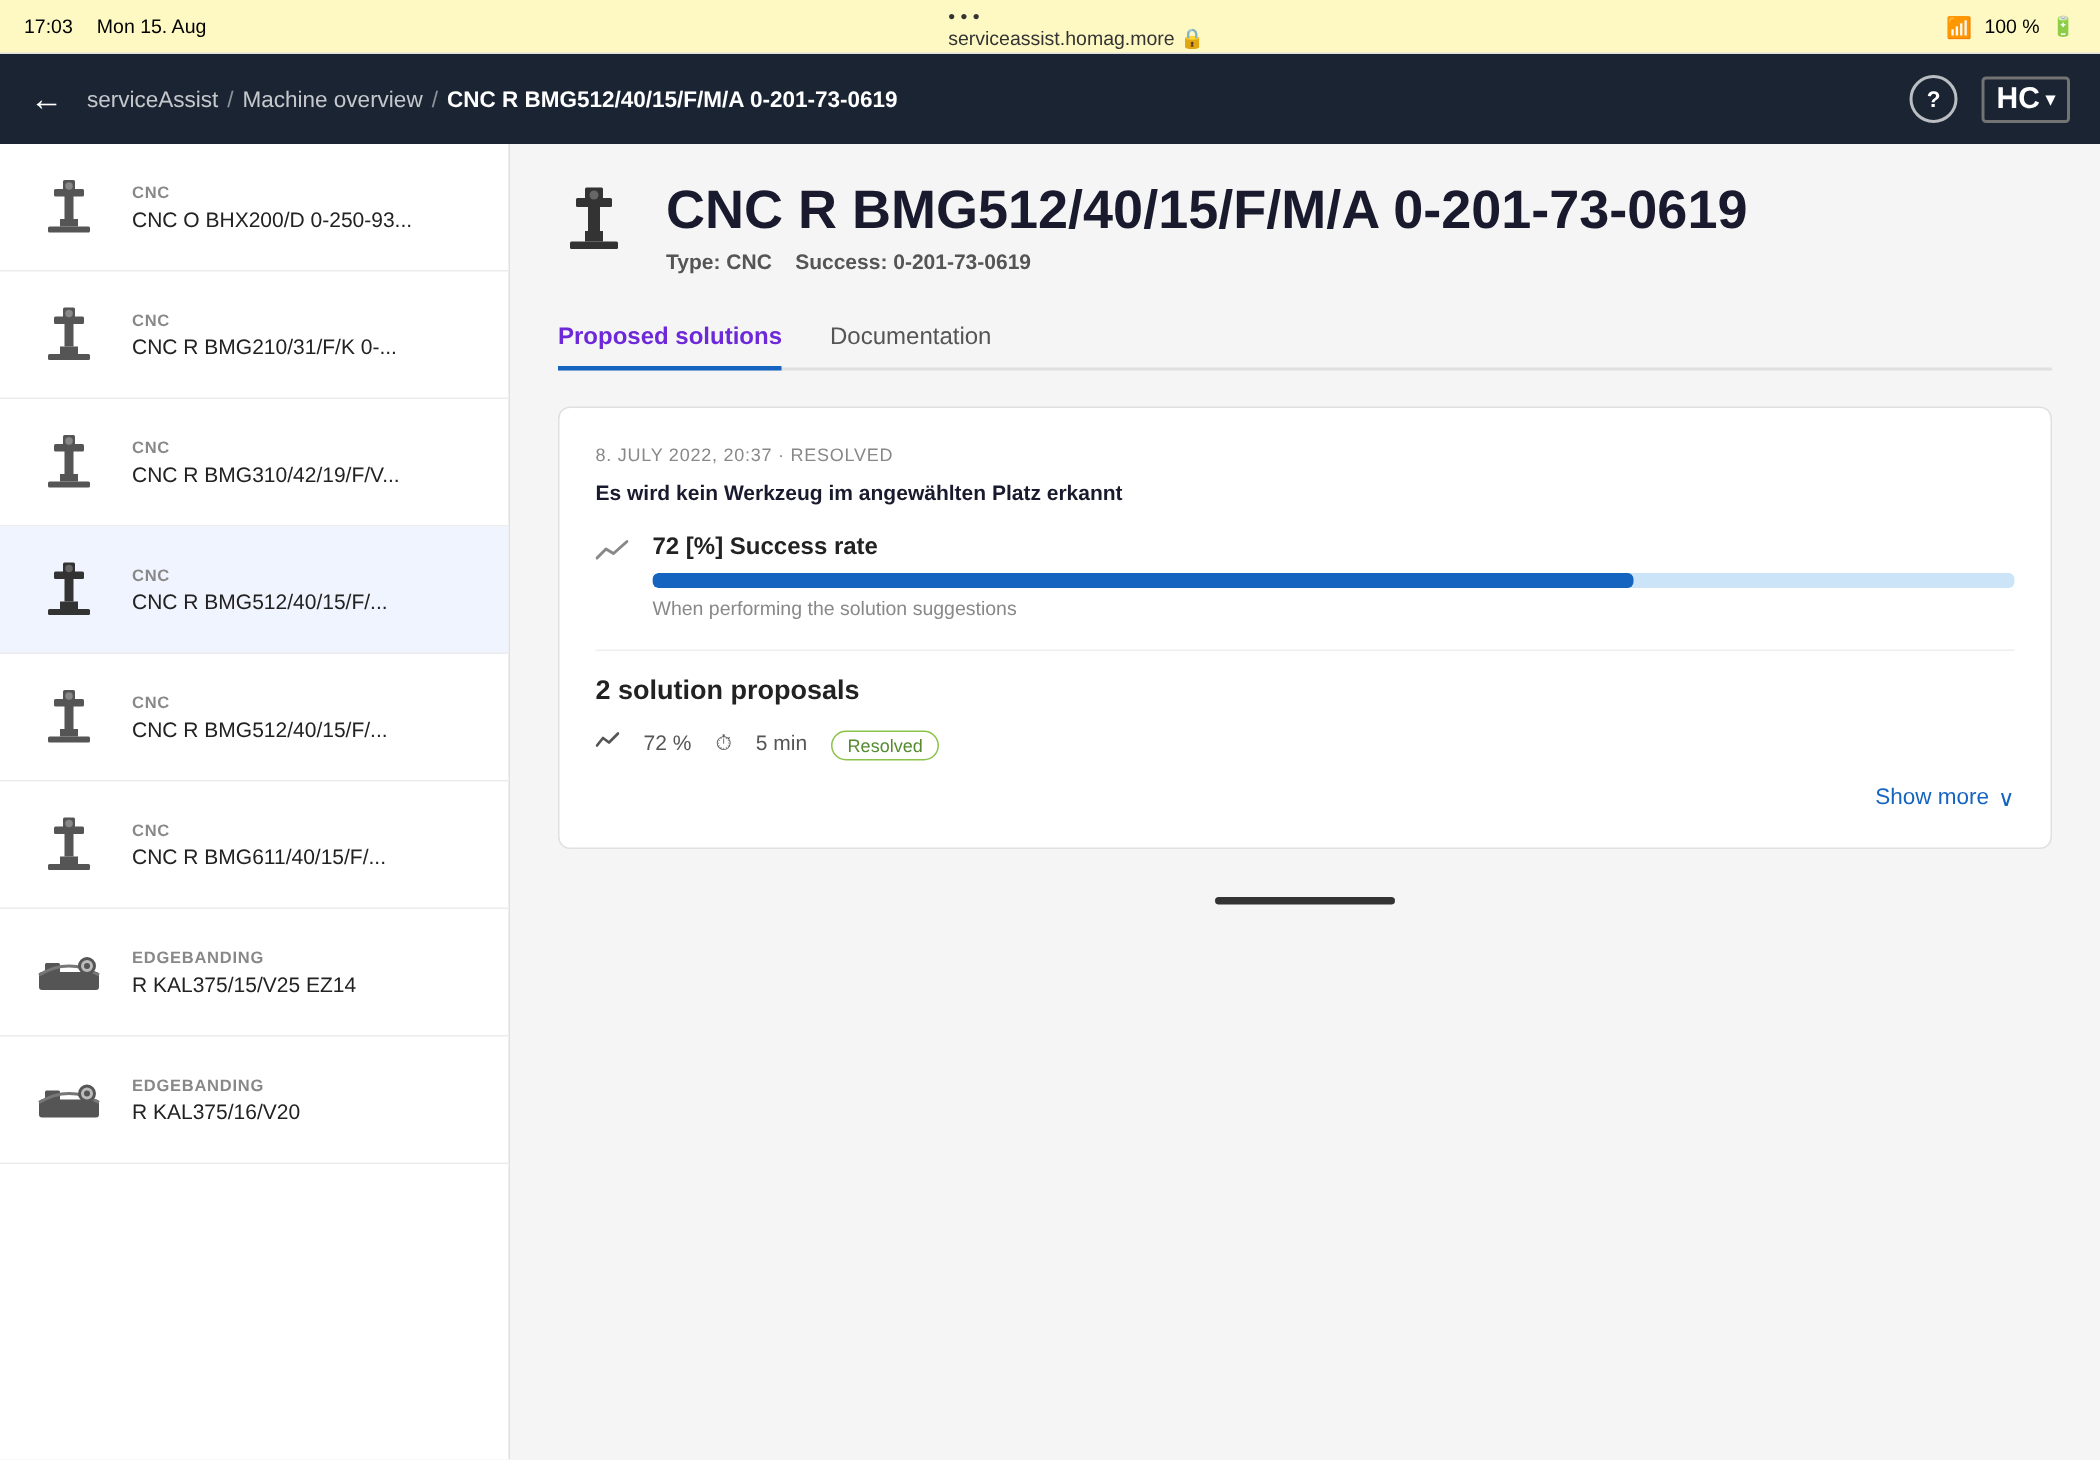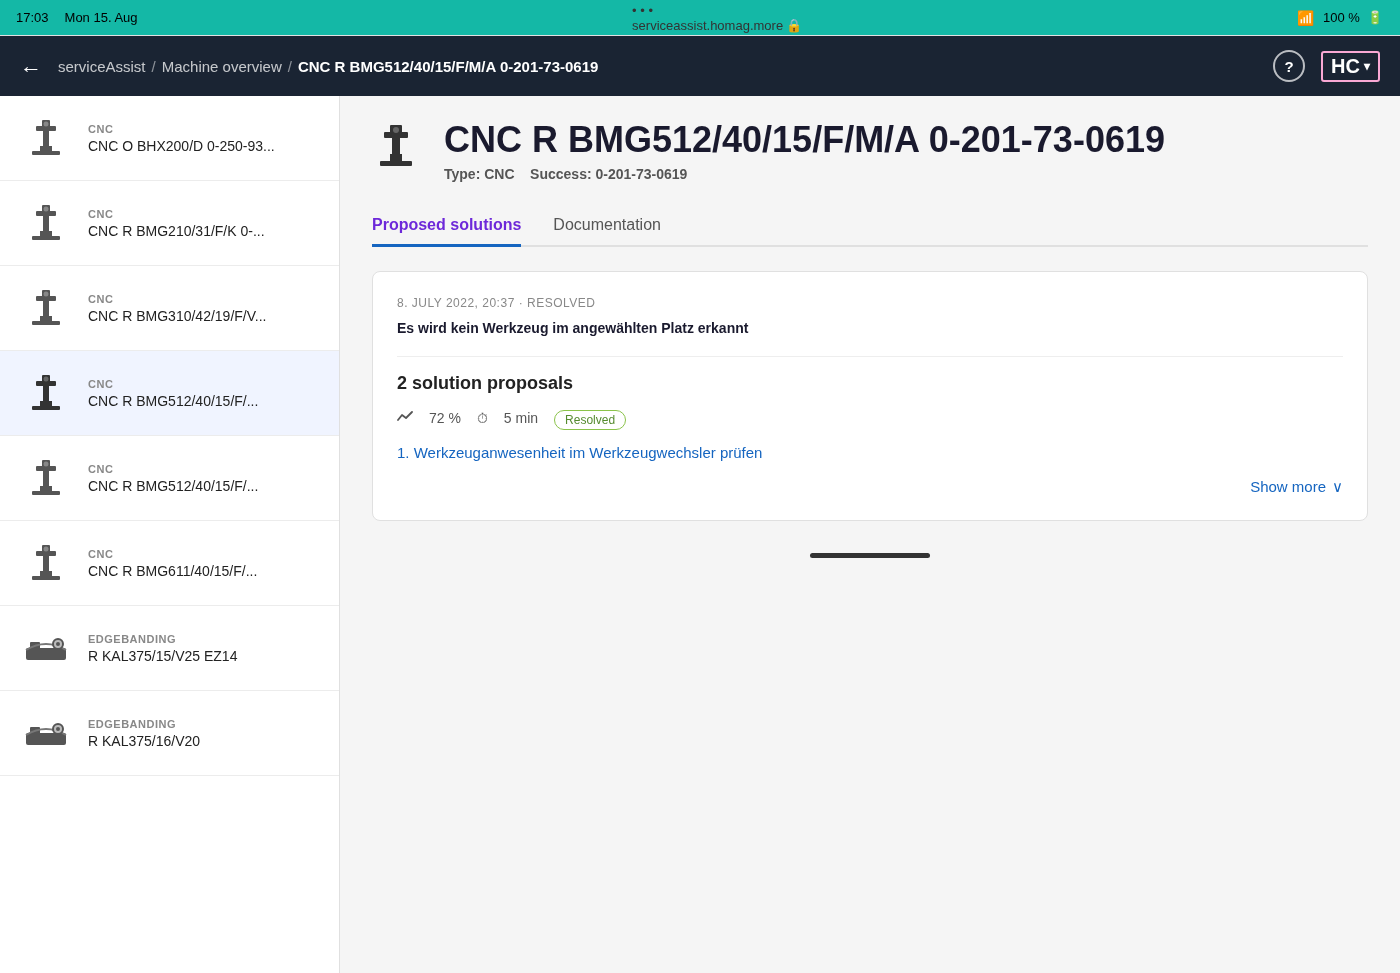"17:03" .status-bar { background: #14b8a6 -> #fef9c3 }
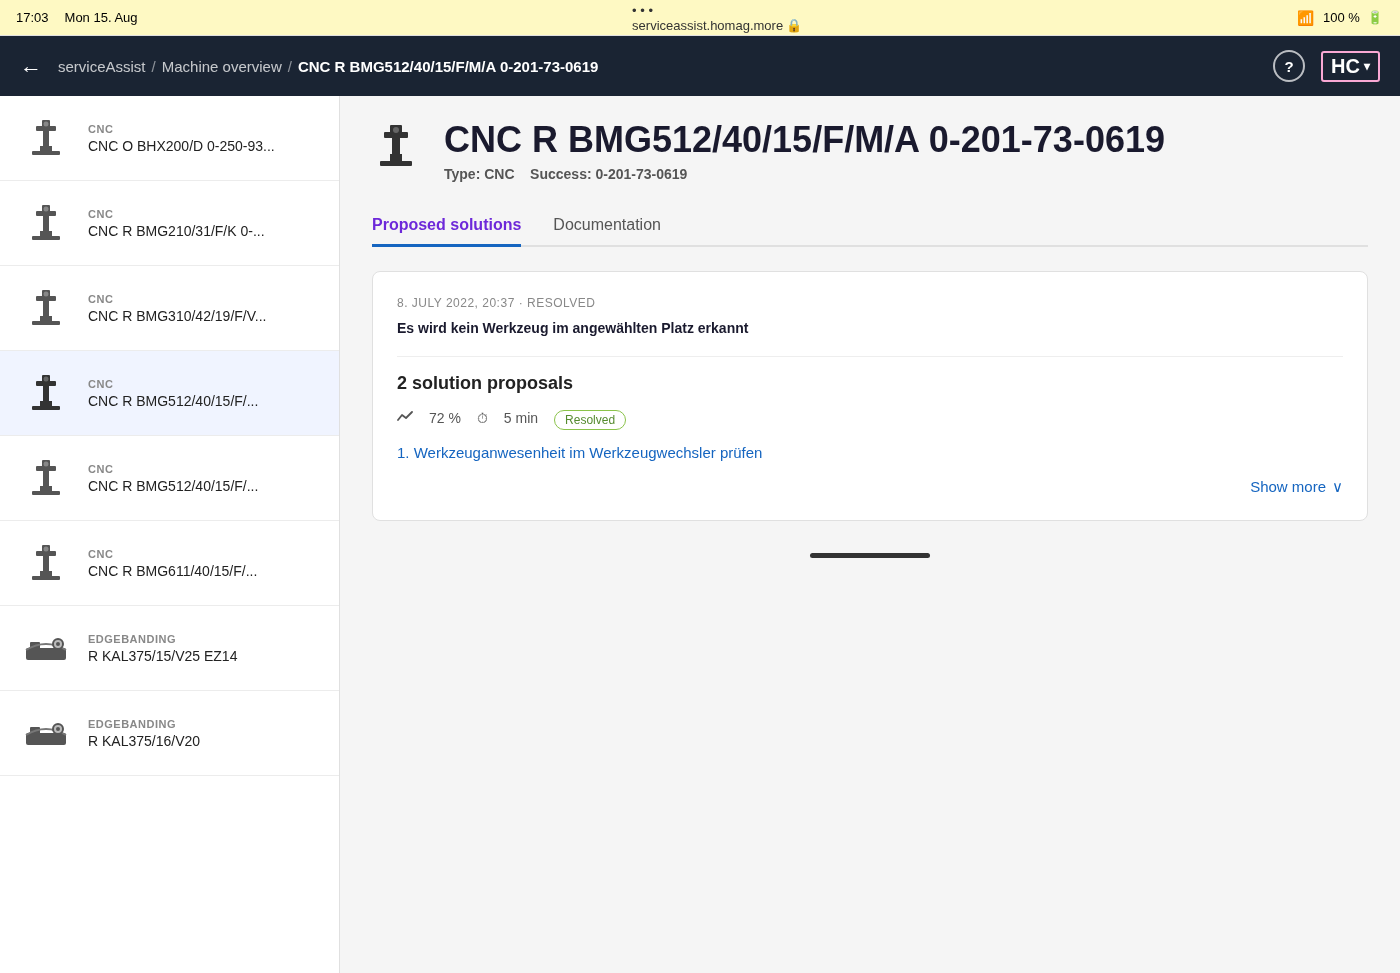"HC" .nav-logo { border: 2px solid #f9a8d4 -> 2px solid #737373 }
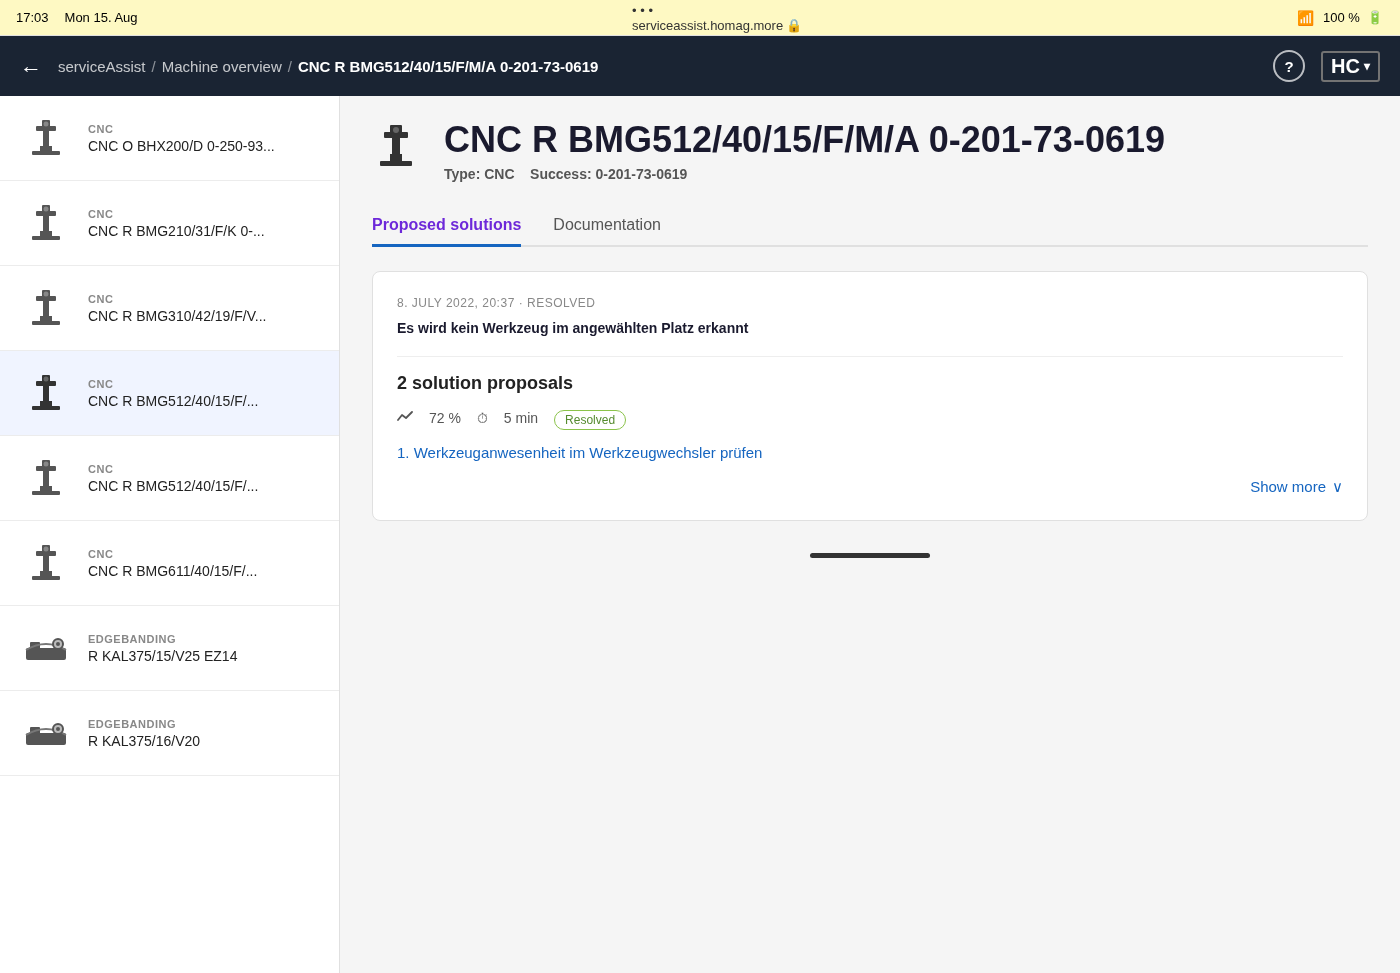"72 [%] Success rate" div.progress-section { html: none -> <div> <div> <svg> <polyline></polyline> </svg> </div> <div> <div>72 [%] Success rate</div> <div> <div></div> </div> <div>When performing the solution suggestions</div> </div> </div> }
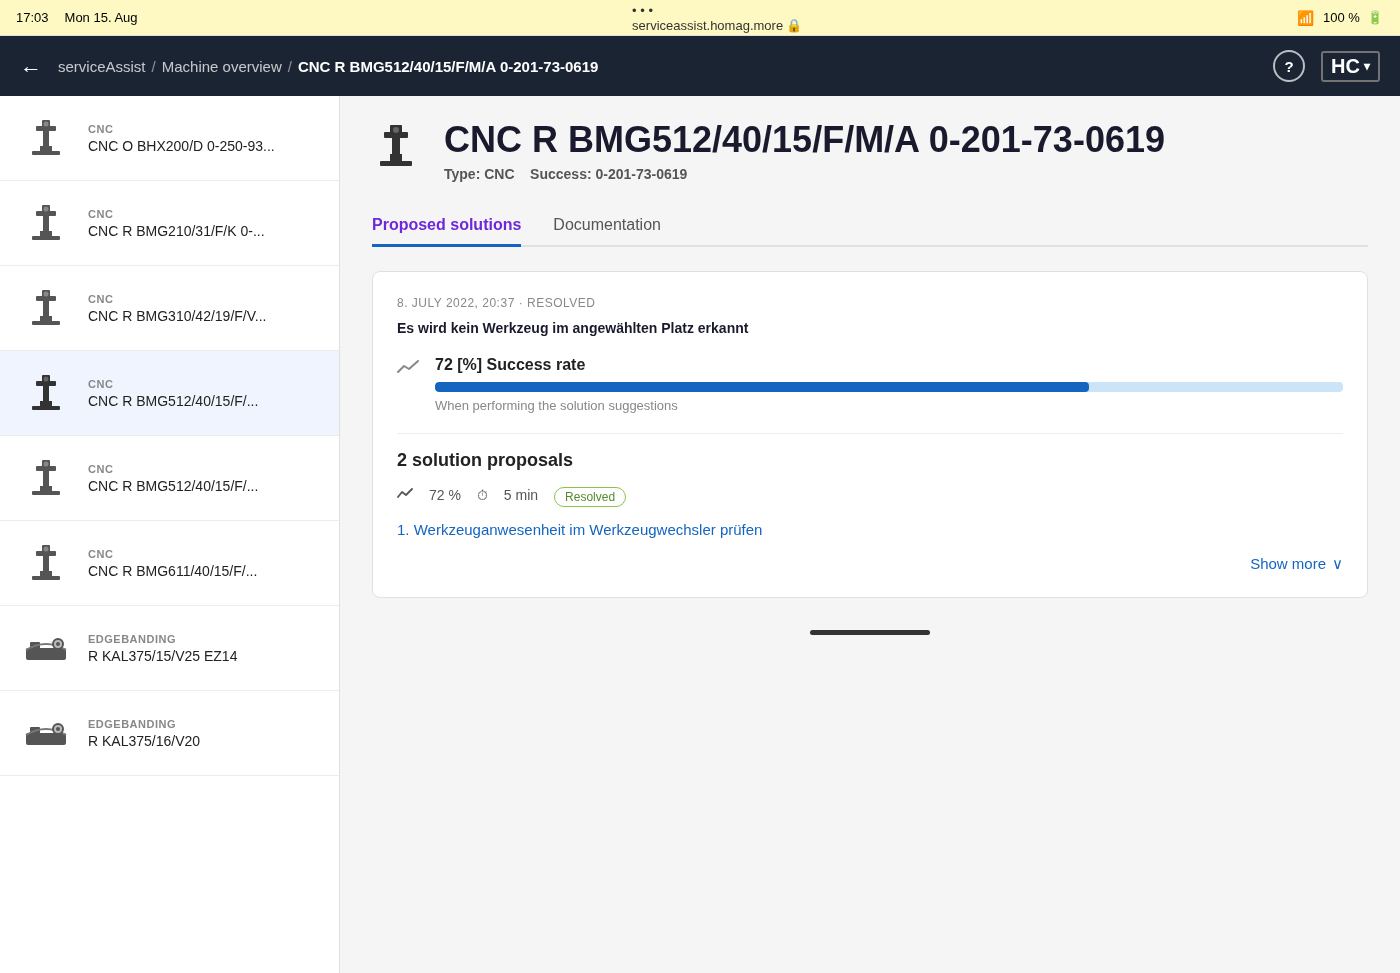"1. Werkzeuganwesenheit im" a.solution-link { html: <a>1. Werkzeuganwesenheit im Werkzeugwechsler prüfen</a> -> none }
